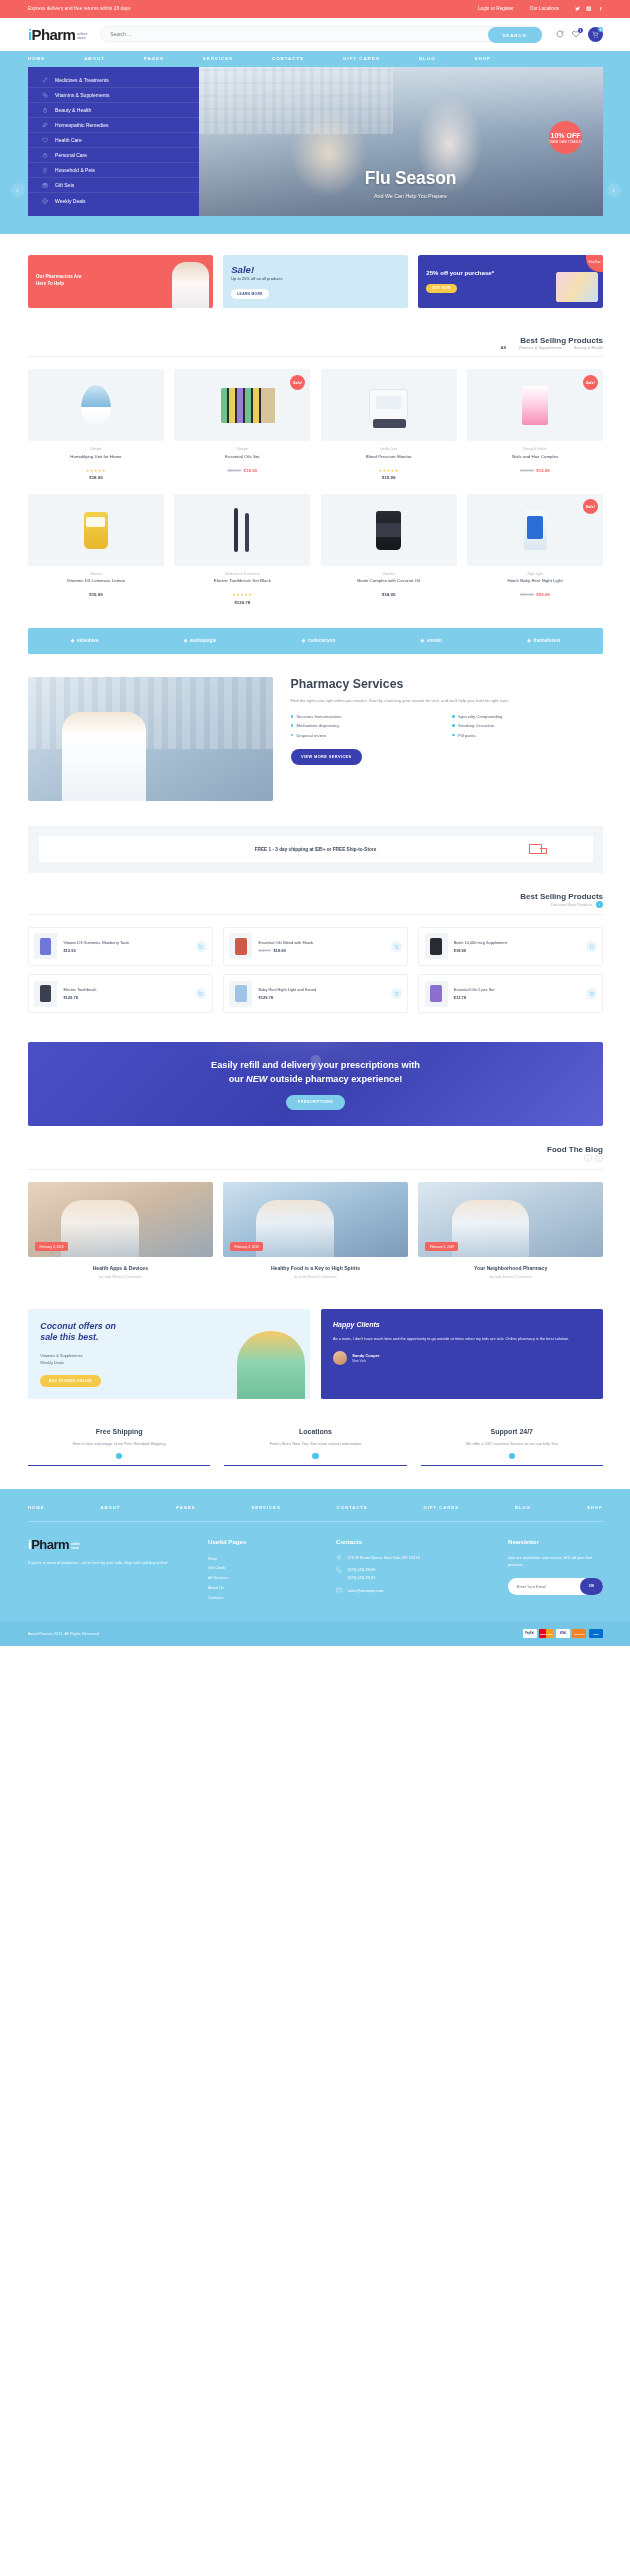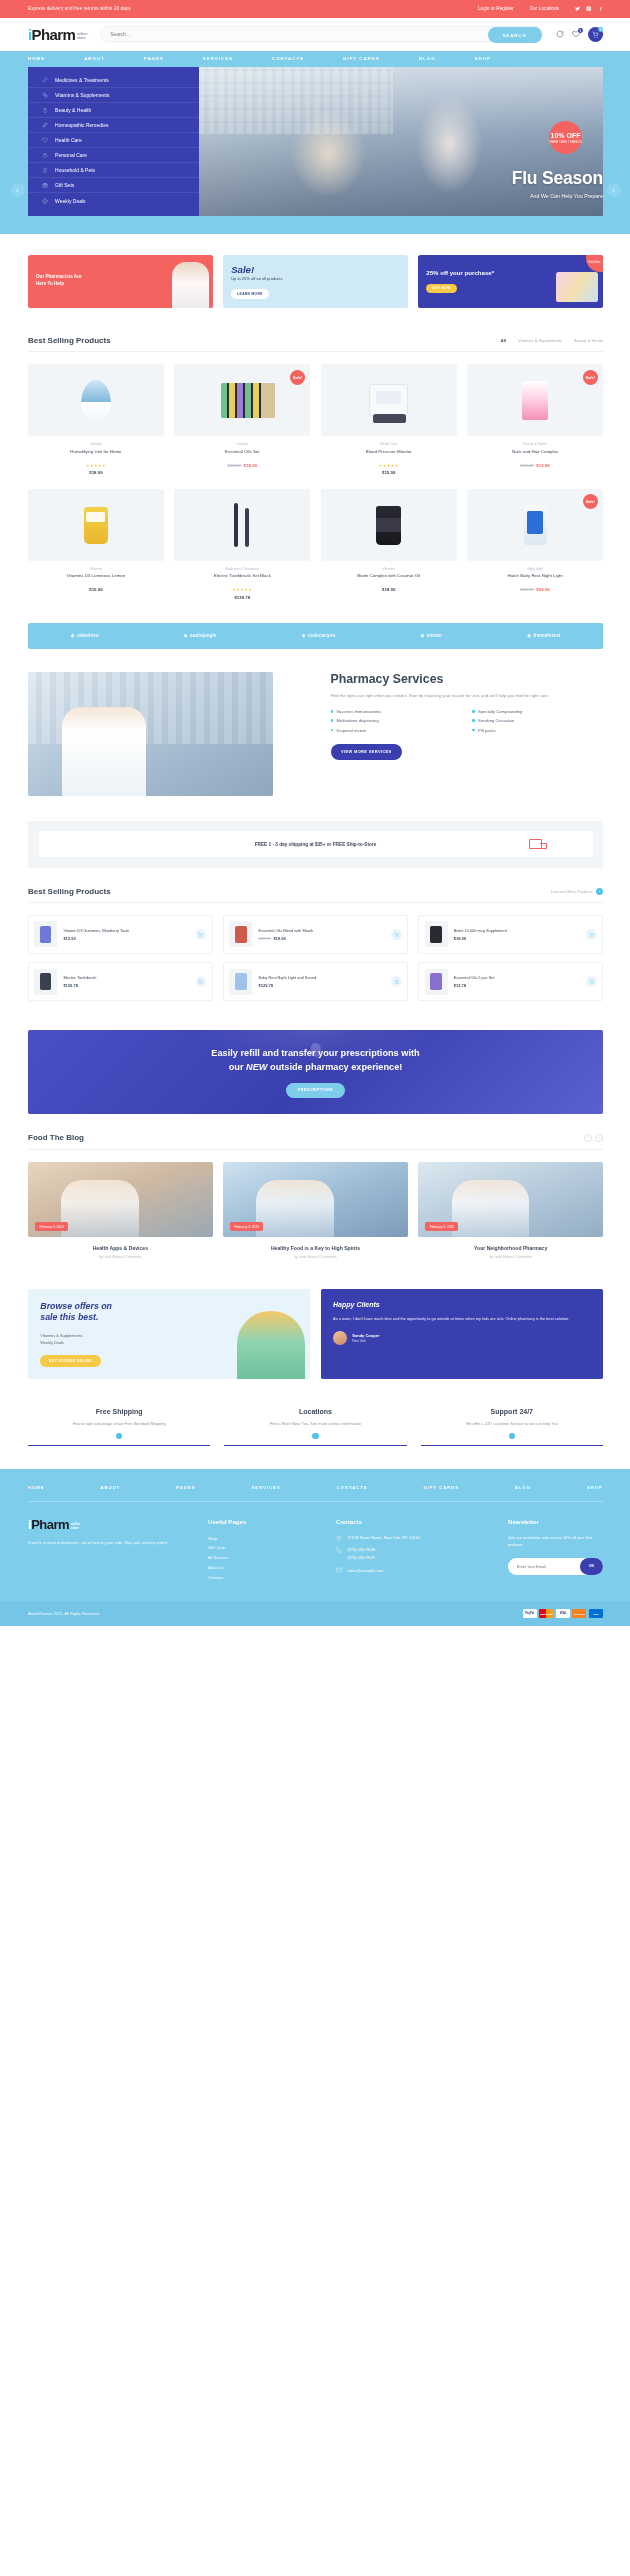"Flu Season" .hero-copy { text-align: right -> center }
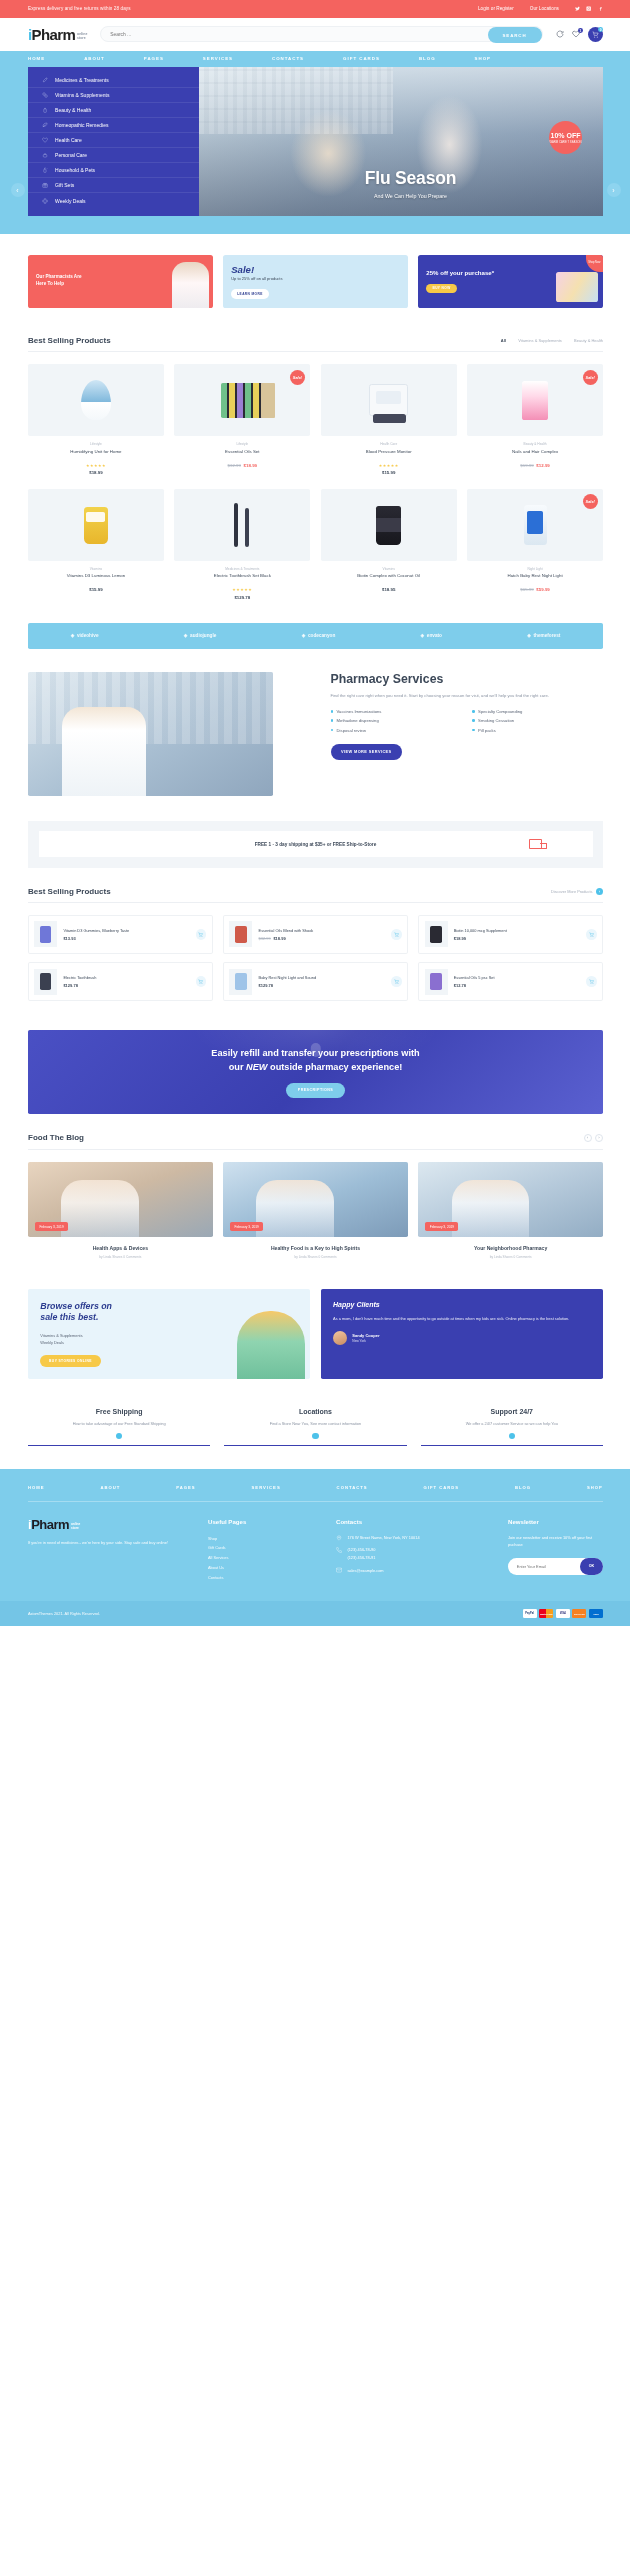"Best Selling Products" .sec-head { align-items: center -> flex-end; flex-direction: none -> column }
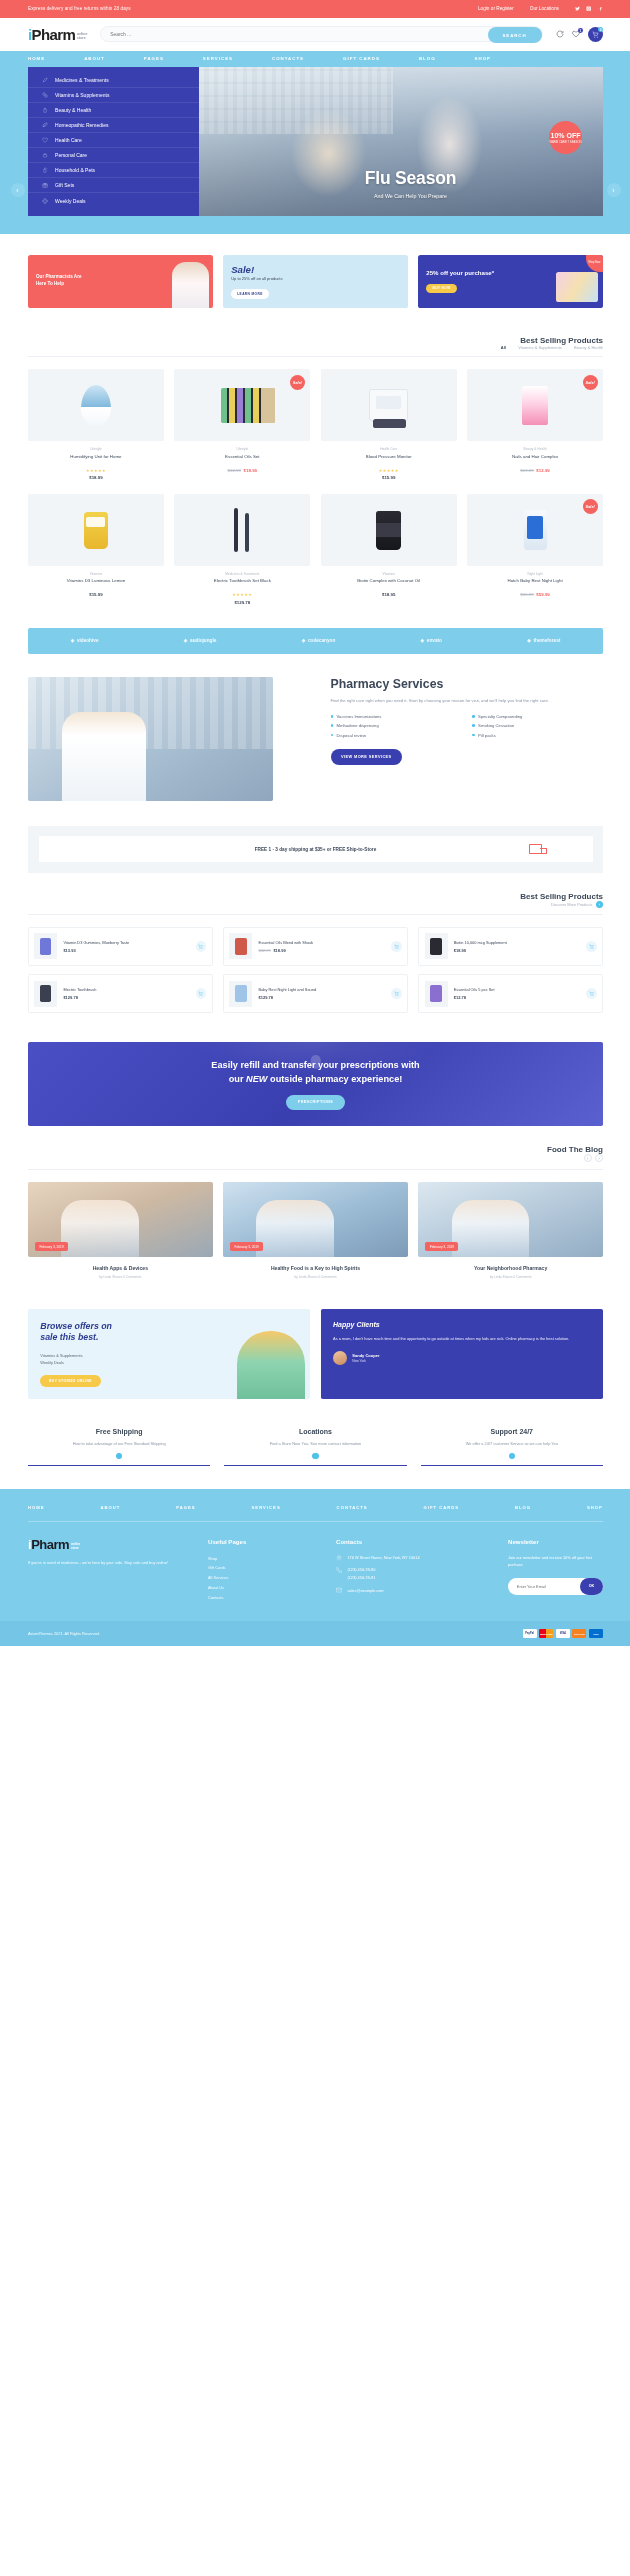"Pharmacy Services" .svc-right { margin-left: 40px -> none }
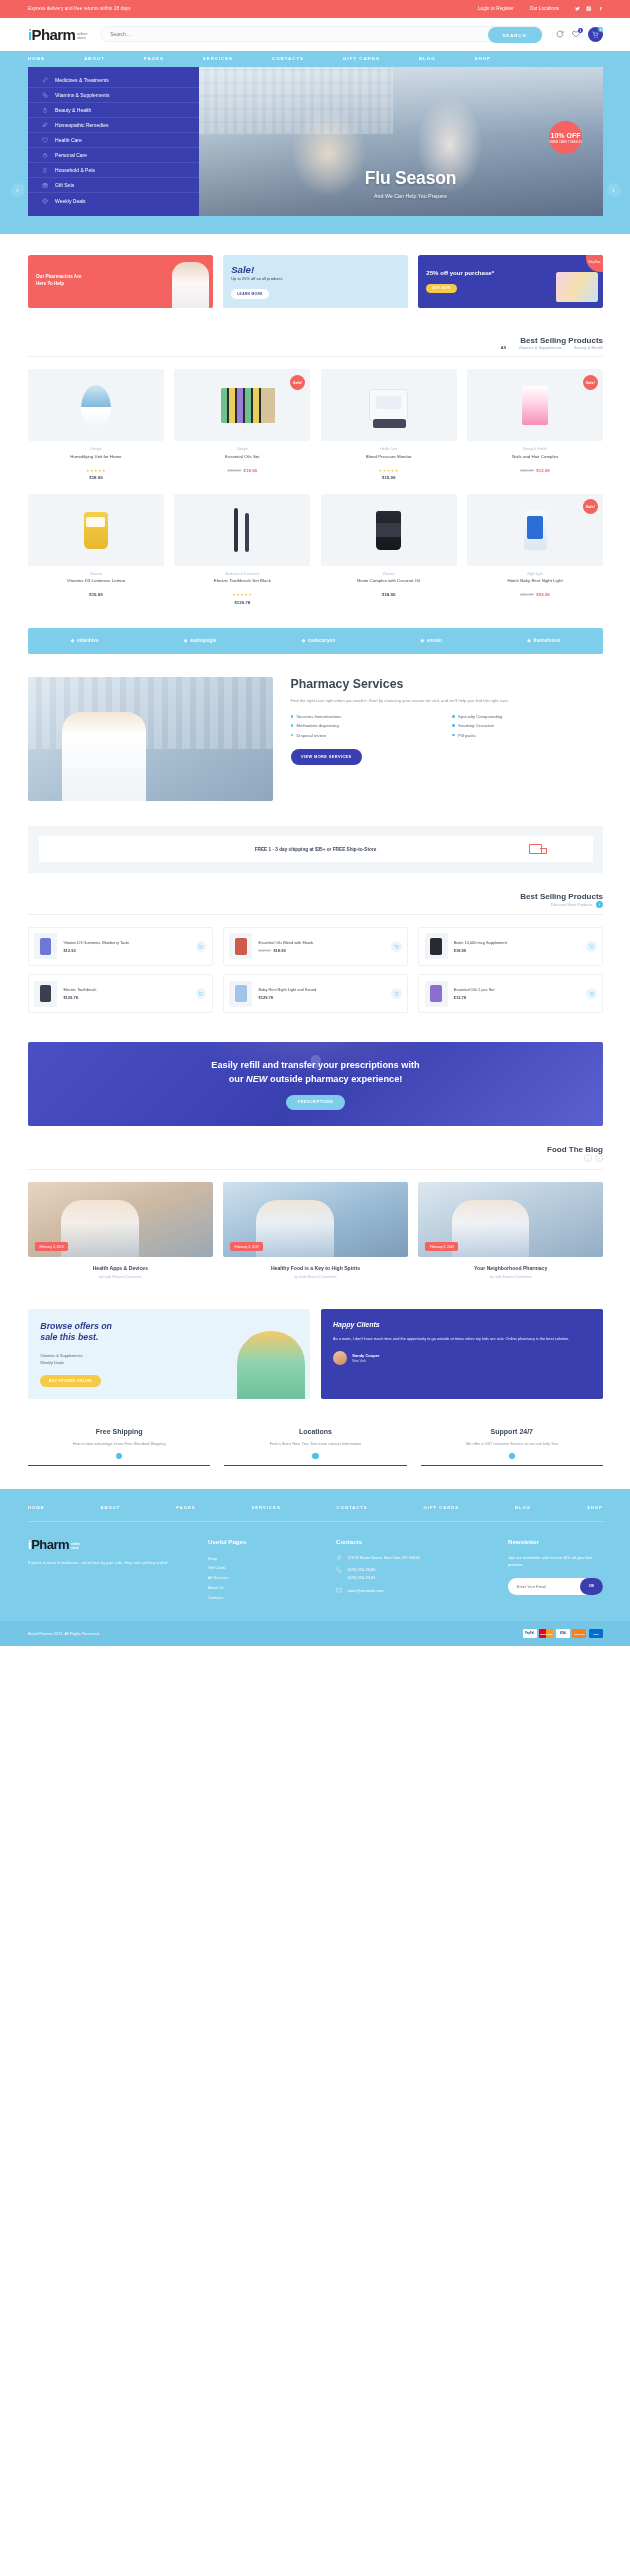"Easily refill and transfer your" div { text: transfer -> delivery }
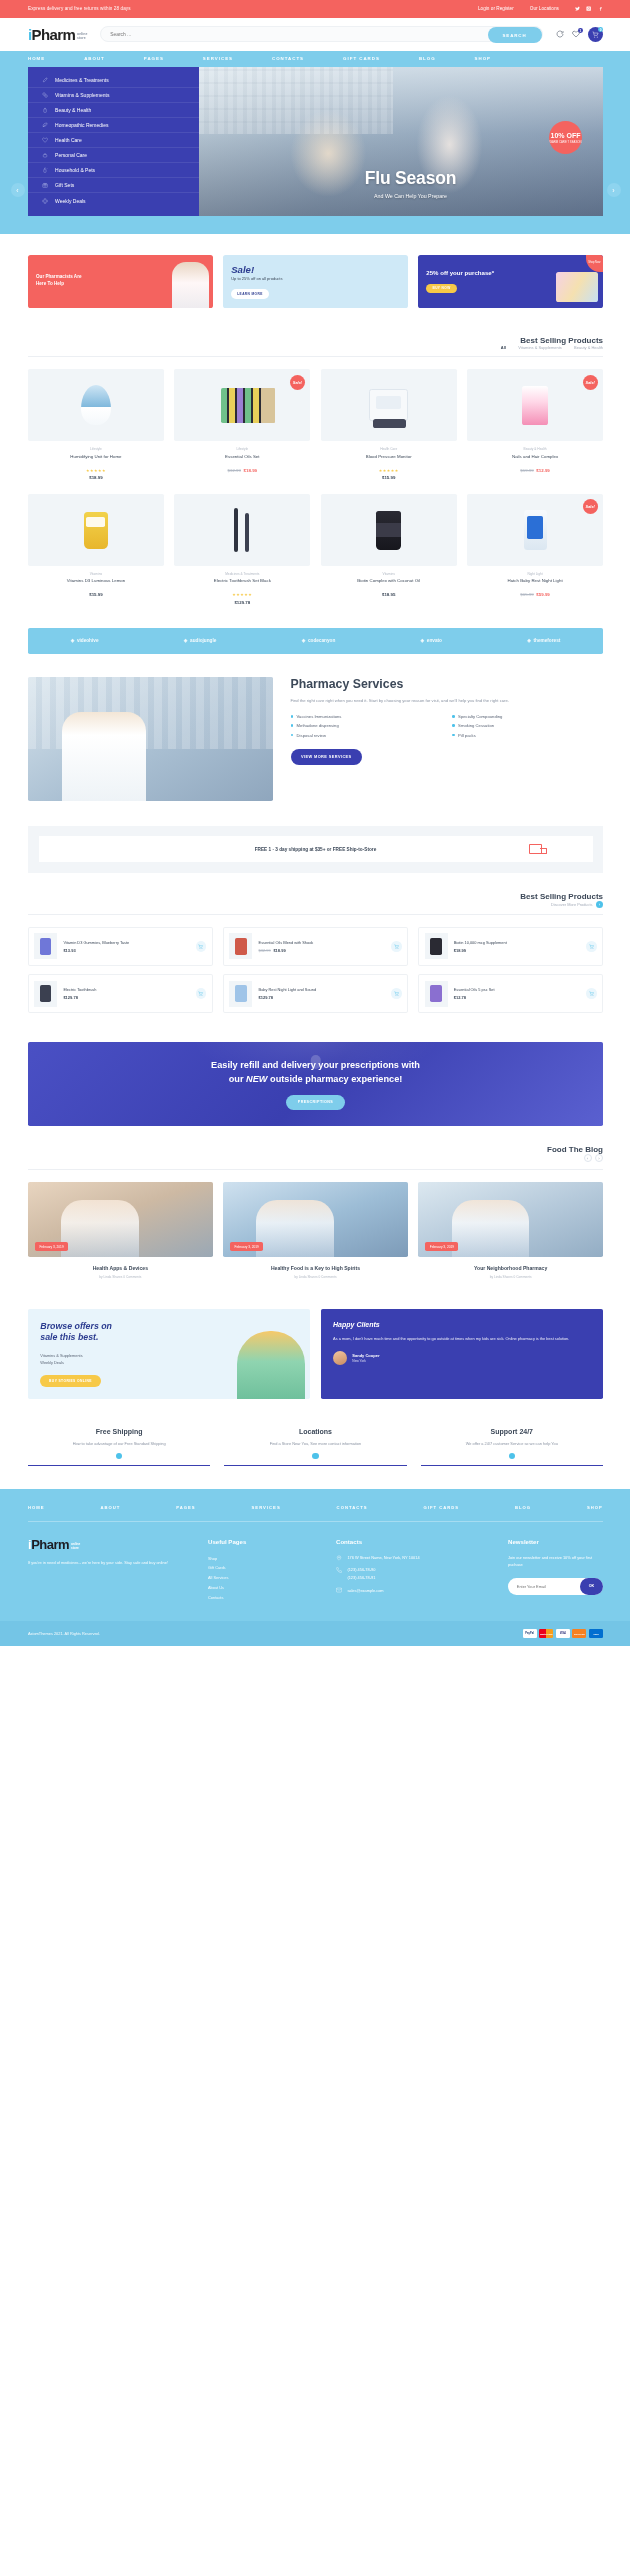"Browse offers on" div { text: Browse -> Coconut }
